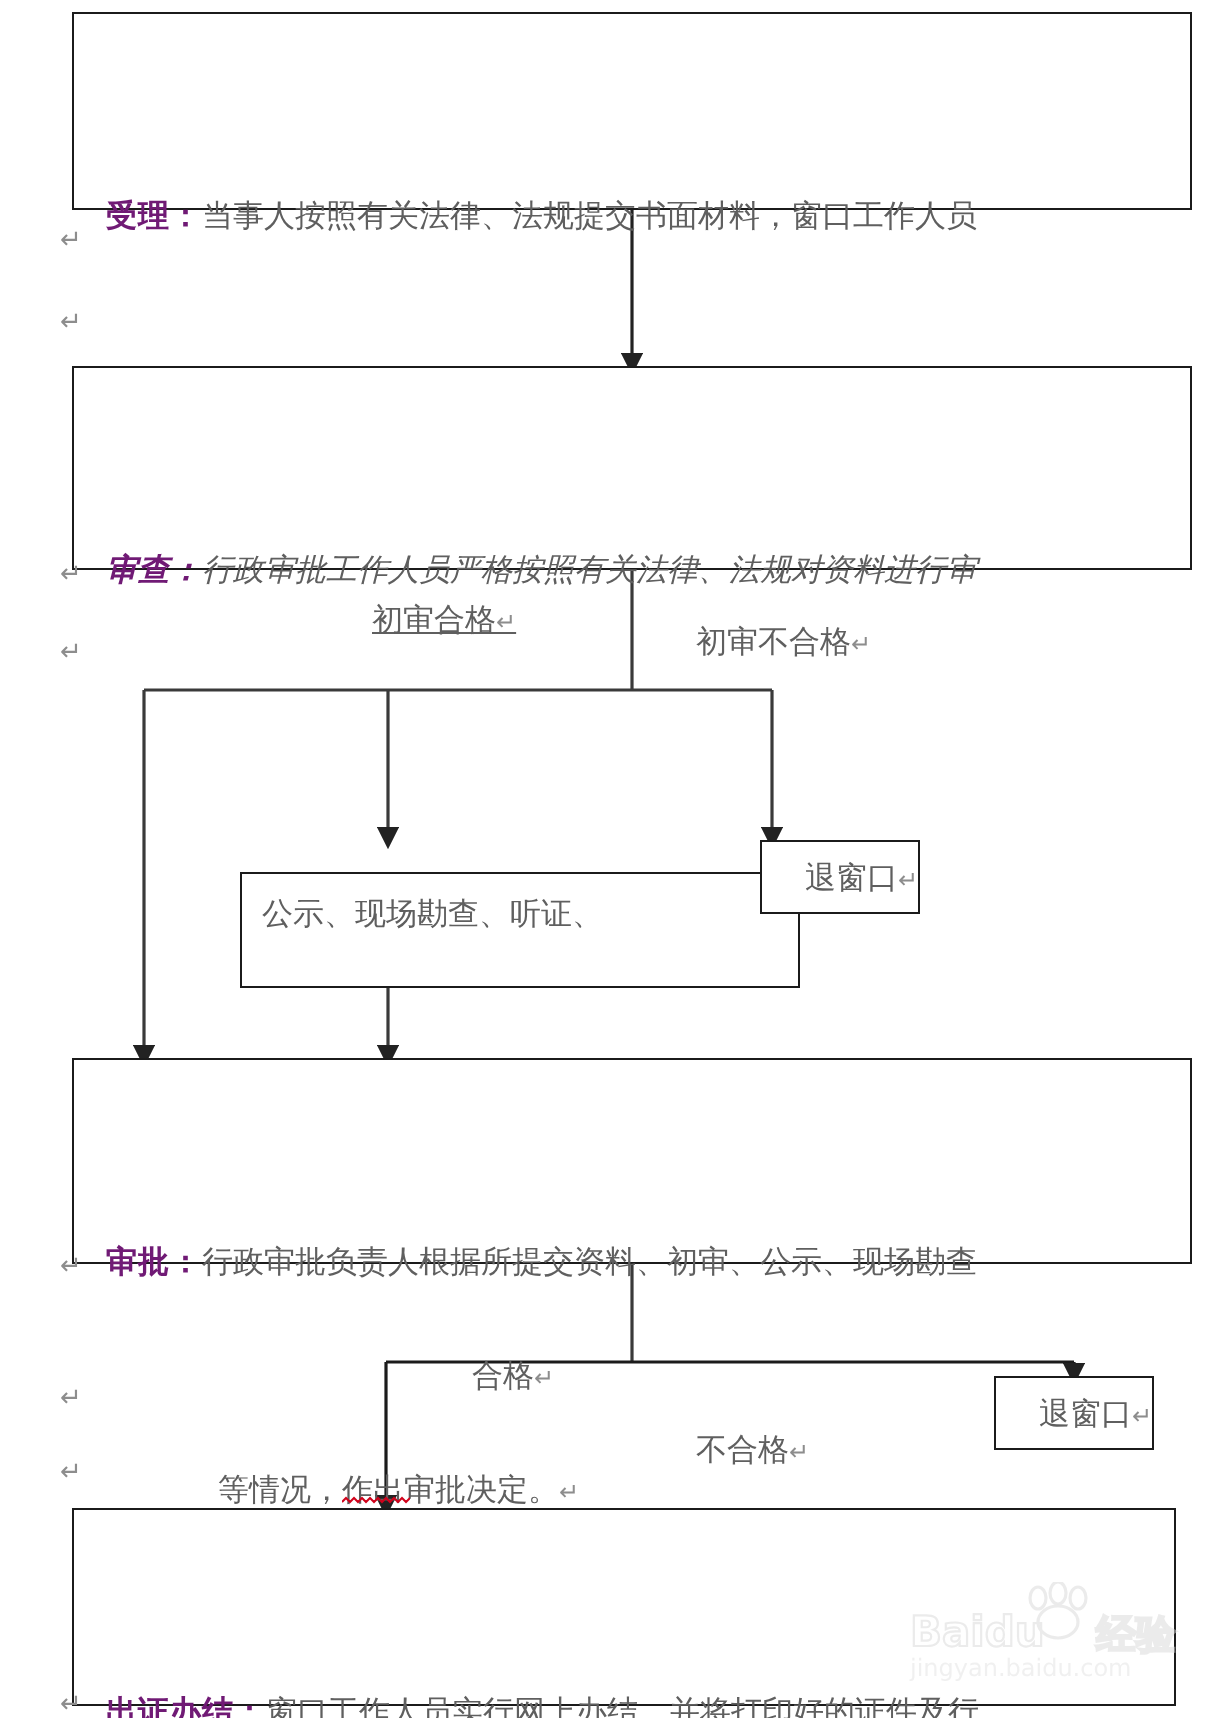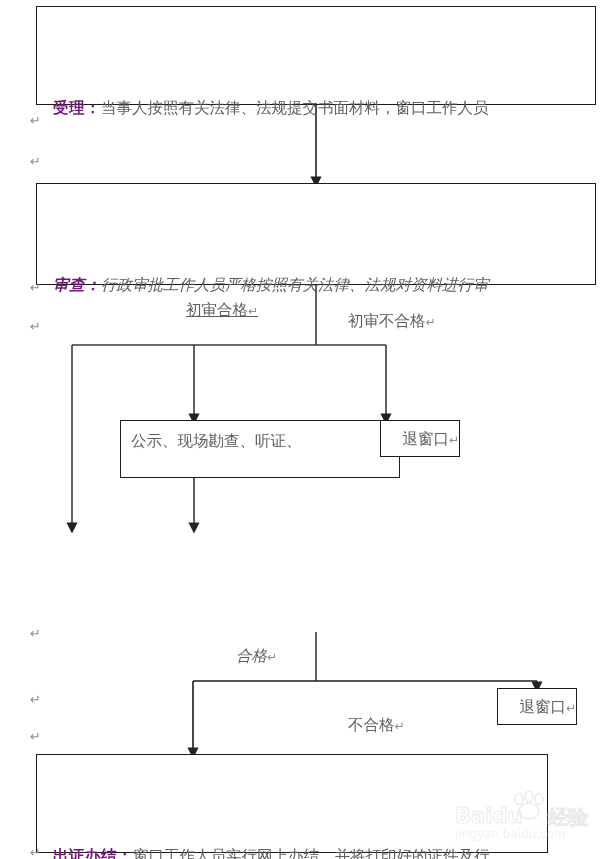"公示、现场勘查、听证、" div.box { top: 420px -> 436px }
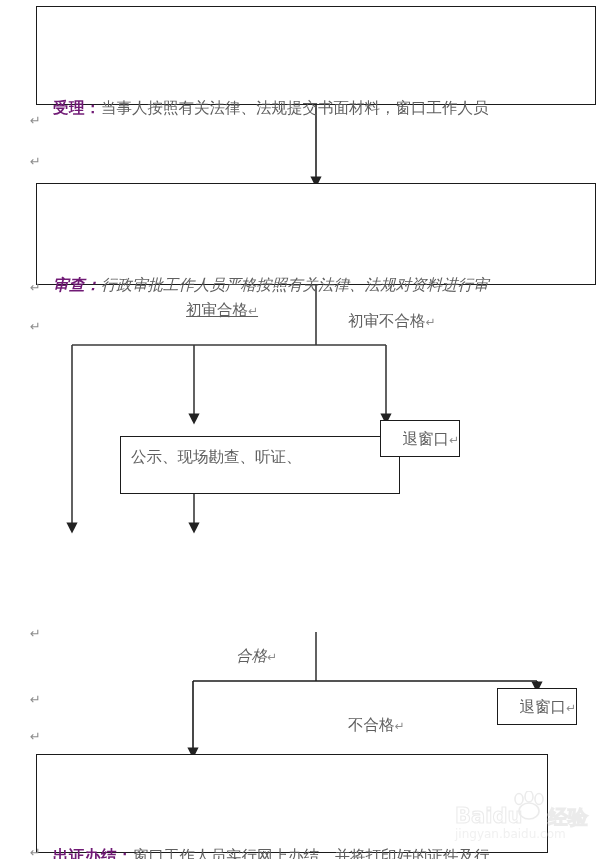"审批：行政审批负责人根据所提交资料、初审、公示、现场勘查" div.box { html: none -> <div> <div> <span><span>审批：</span><span>行政审批负责人根据所提交资料、初审、公示、现场勘查</span></span> <span><span>等情况，</span><span><span>作出</span><svg> <path></path> </svg></span><span>审批决定。</span><span>↵</span></span> </div> </div> }
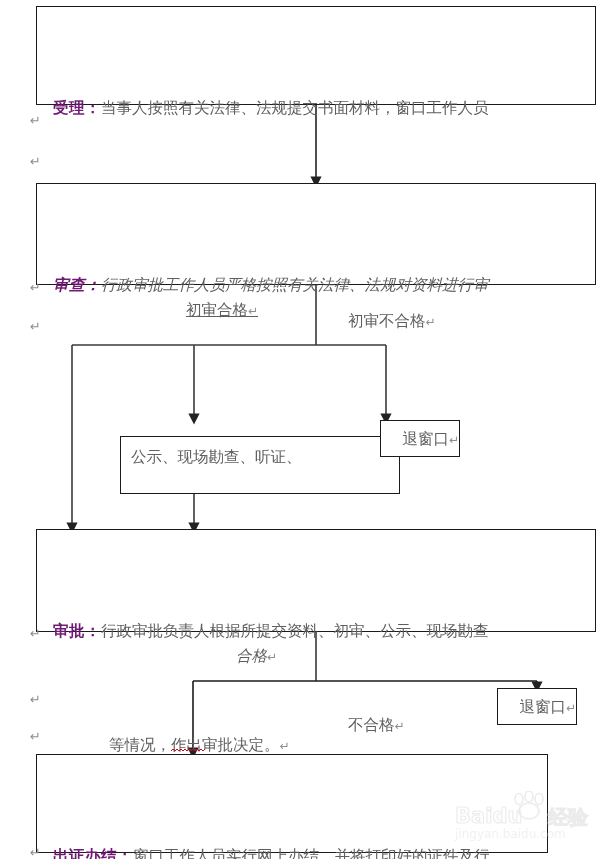"合格↵" div.edge-label { font-style: italic -> none; top: 646px -> 678px }
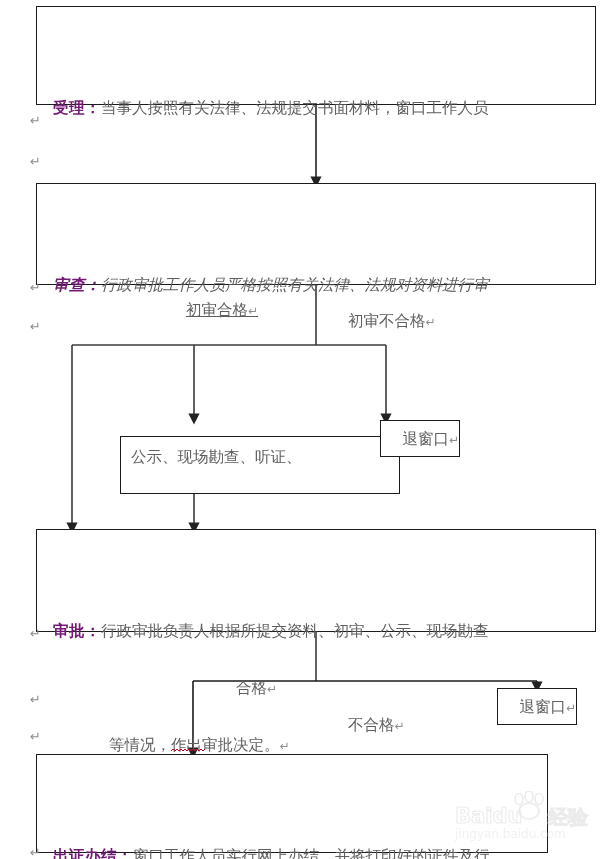"出证办结：窗口工作人员实行网上办结，并将打印好的证件及行" div.box { width: 512px -> 552px }
